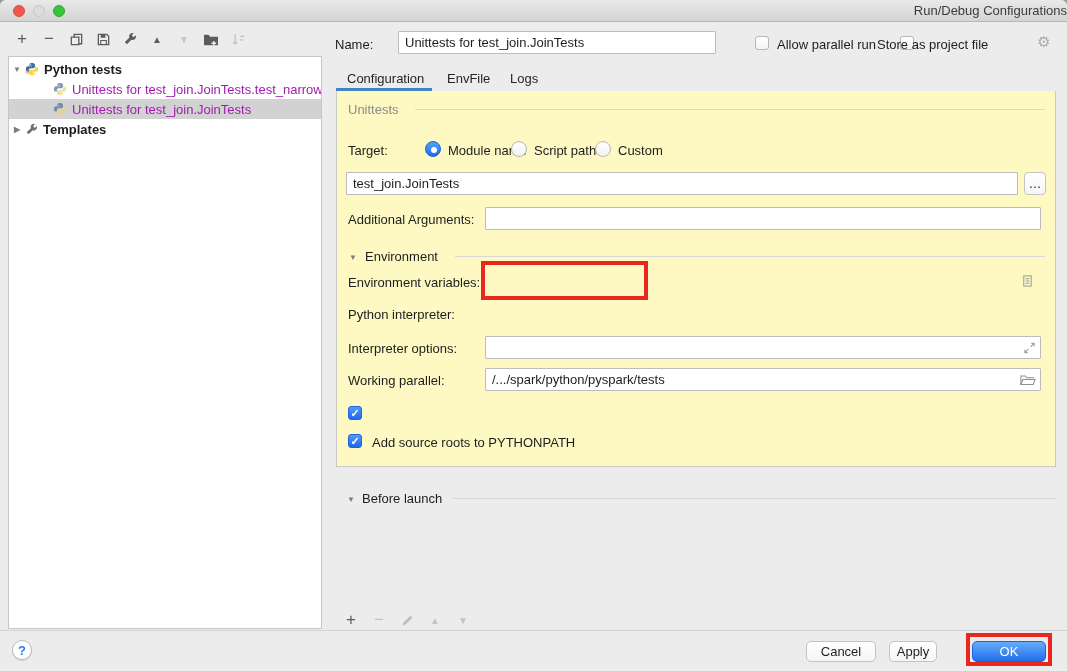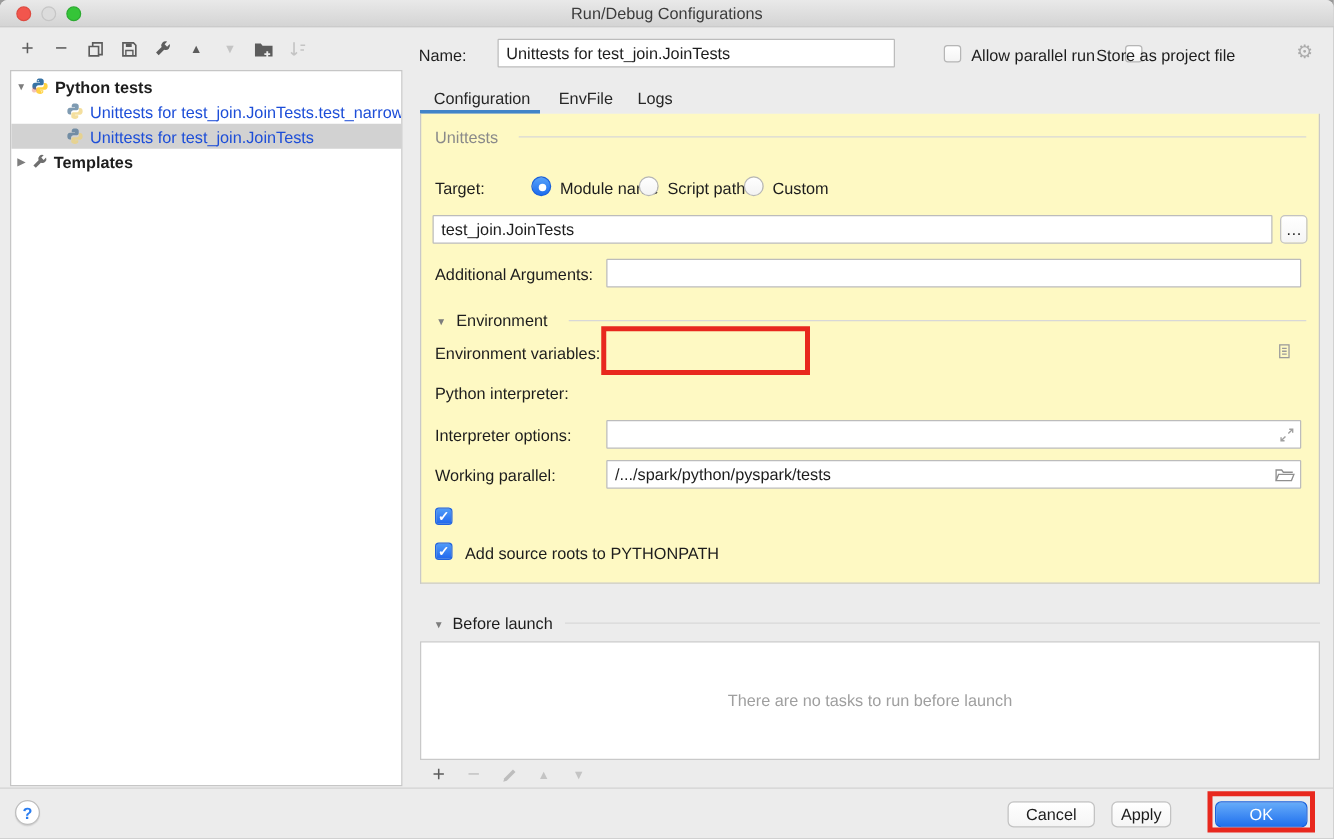"Run/Debug Configurations" .title { text-align: center -> right }
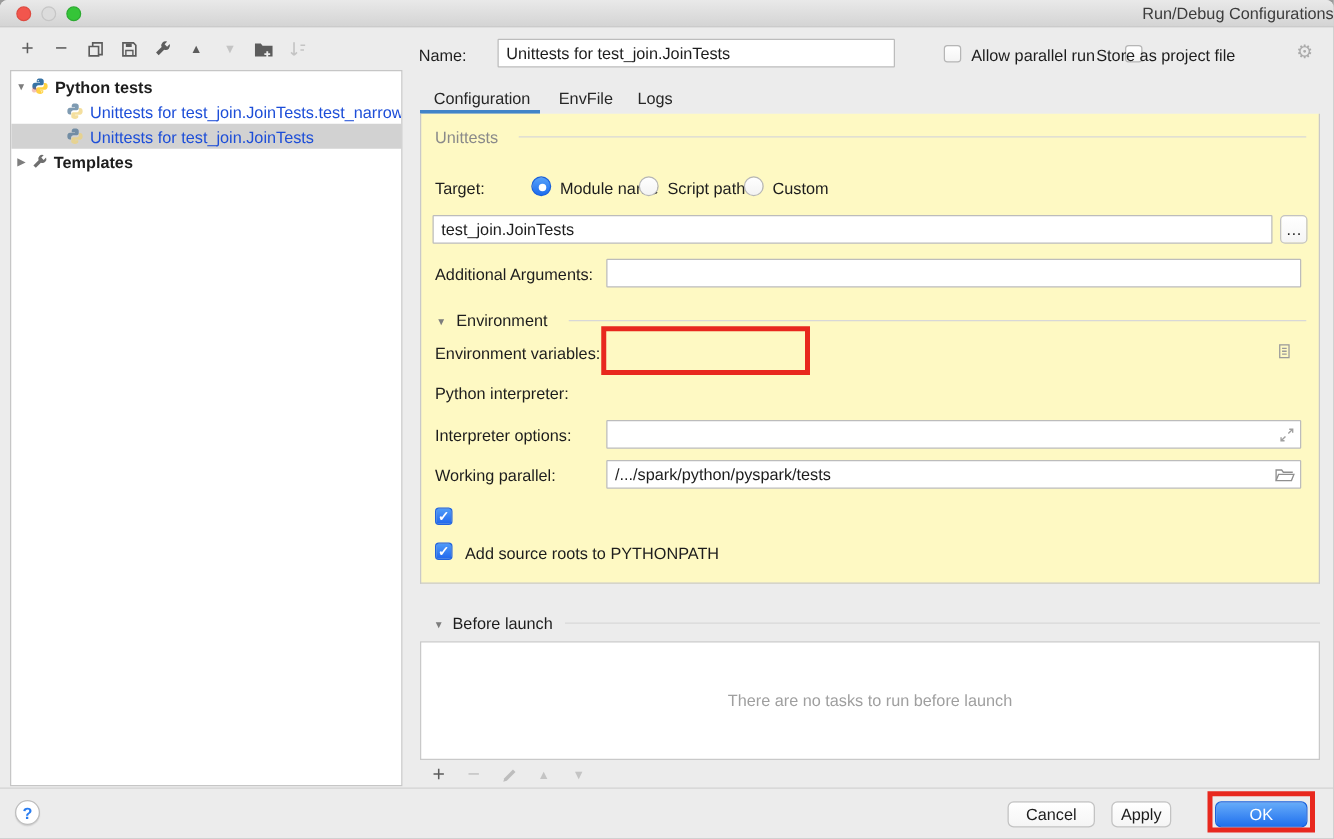"Unittests for" .trow.dim { color: #1d4ed8 -> #a21caf }
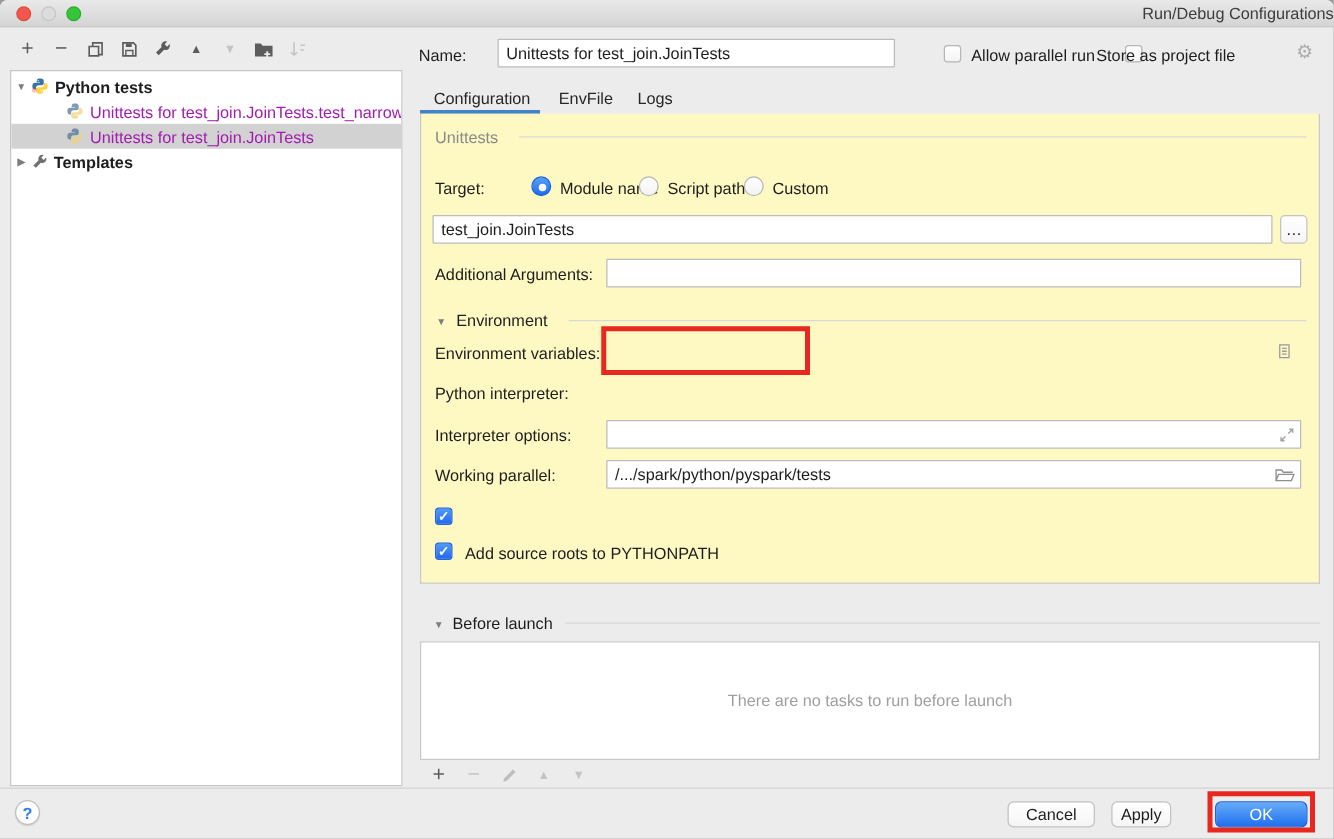"There are no tasks to" div.bl-box { html: <div> <span>There are no tasks to run before launch</span> </div> -> none }
